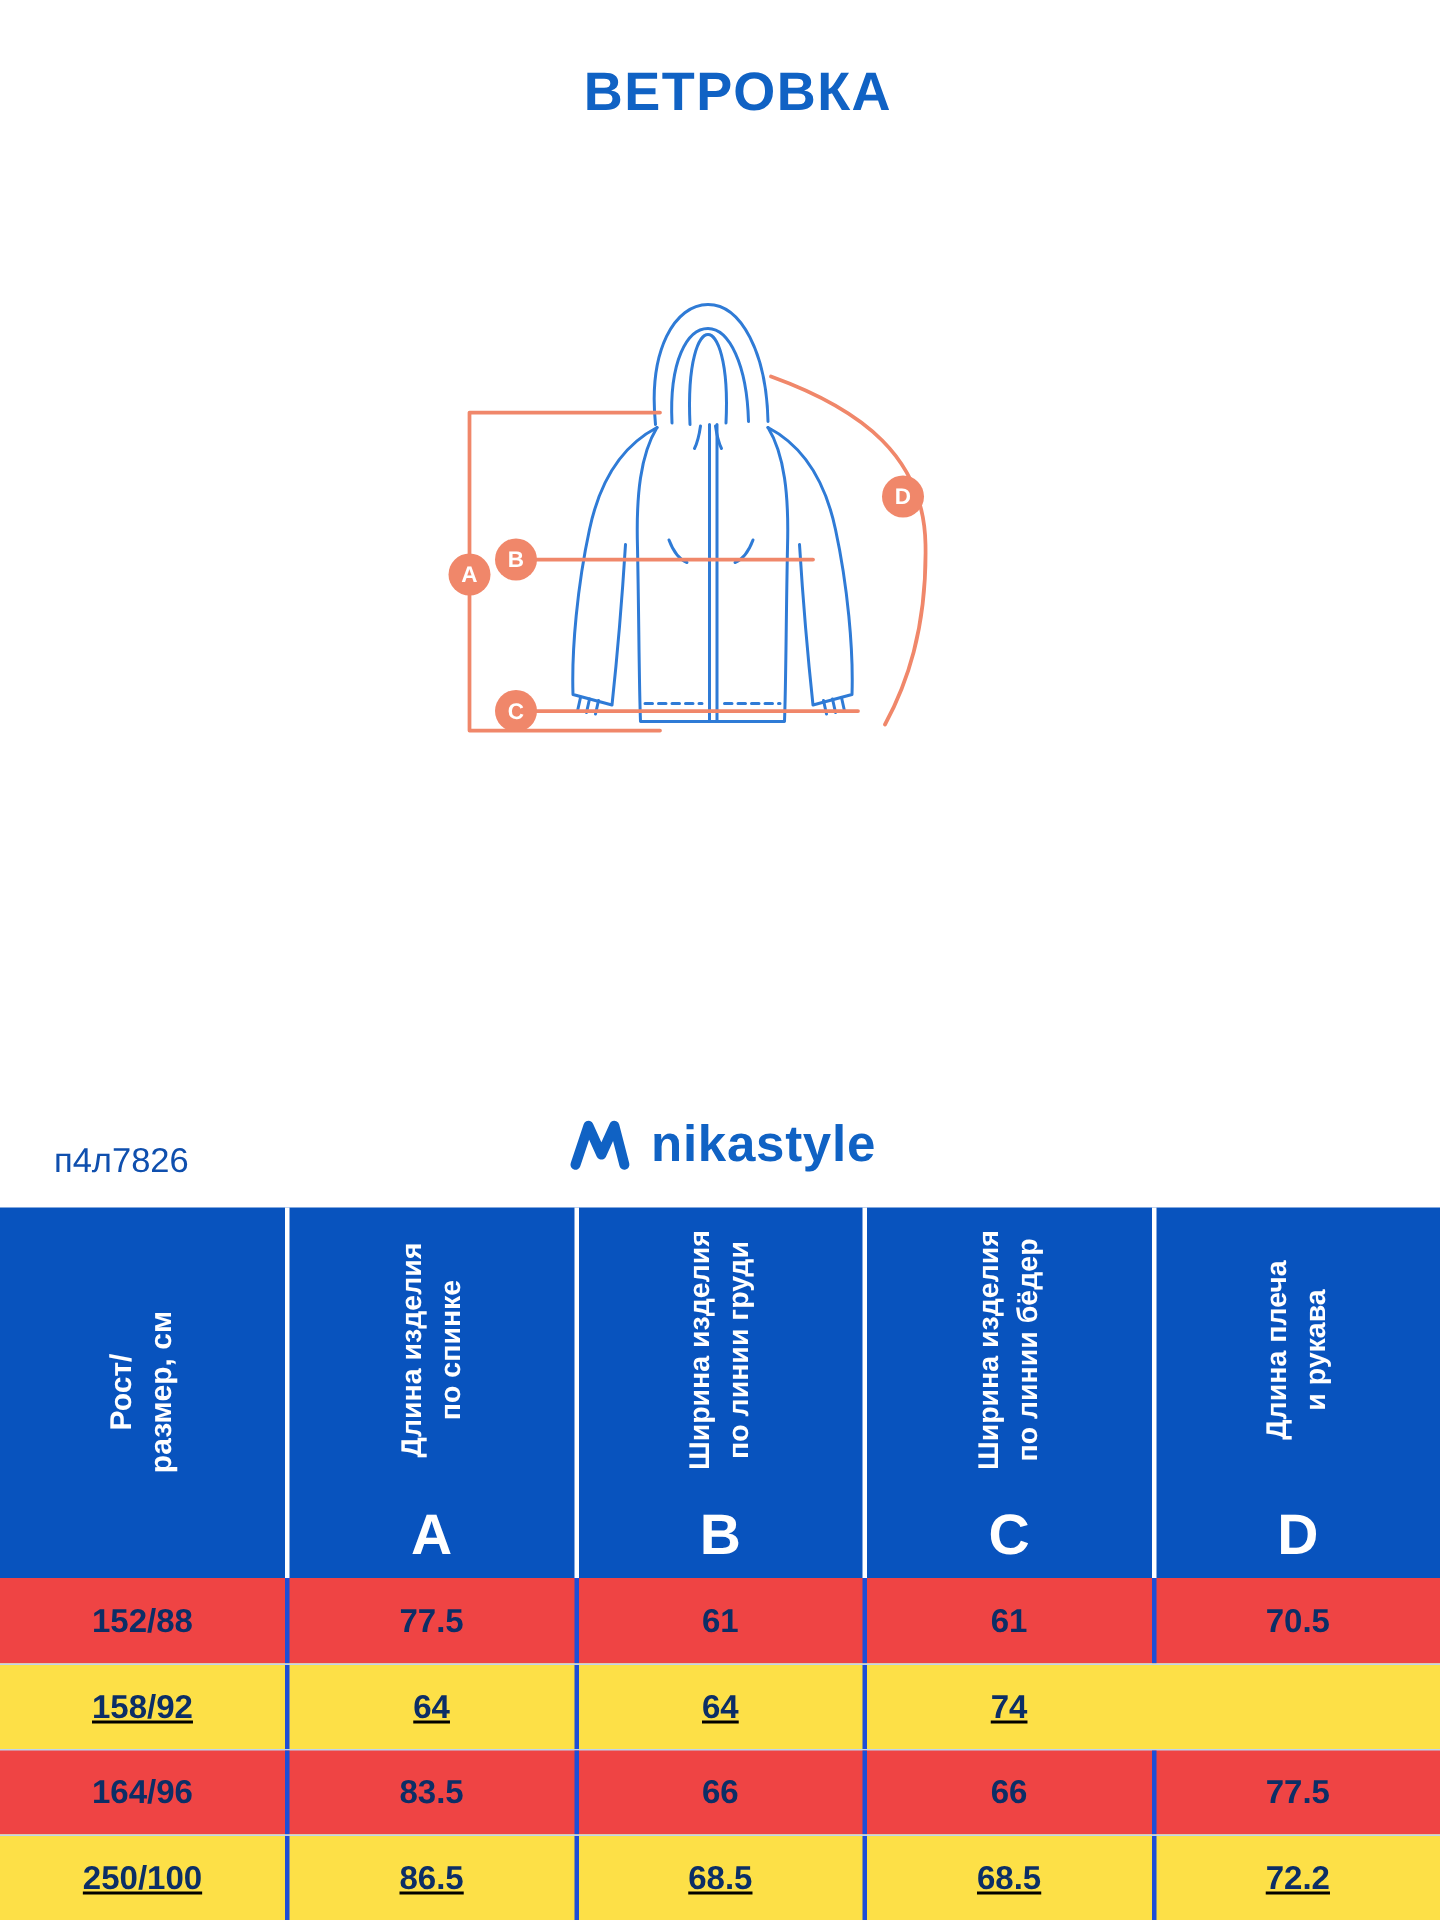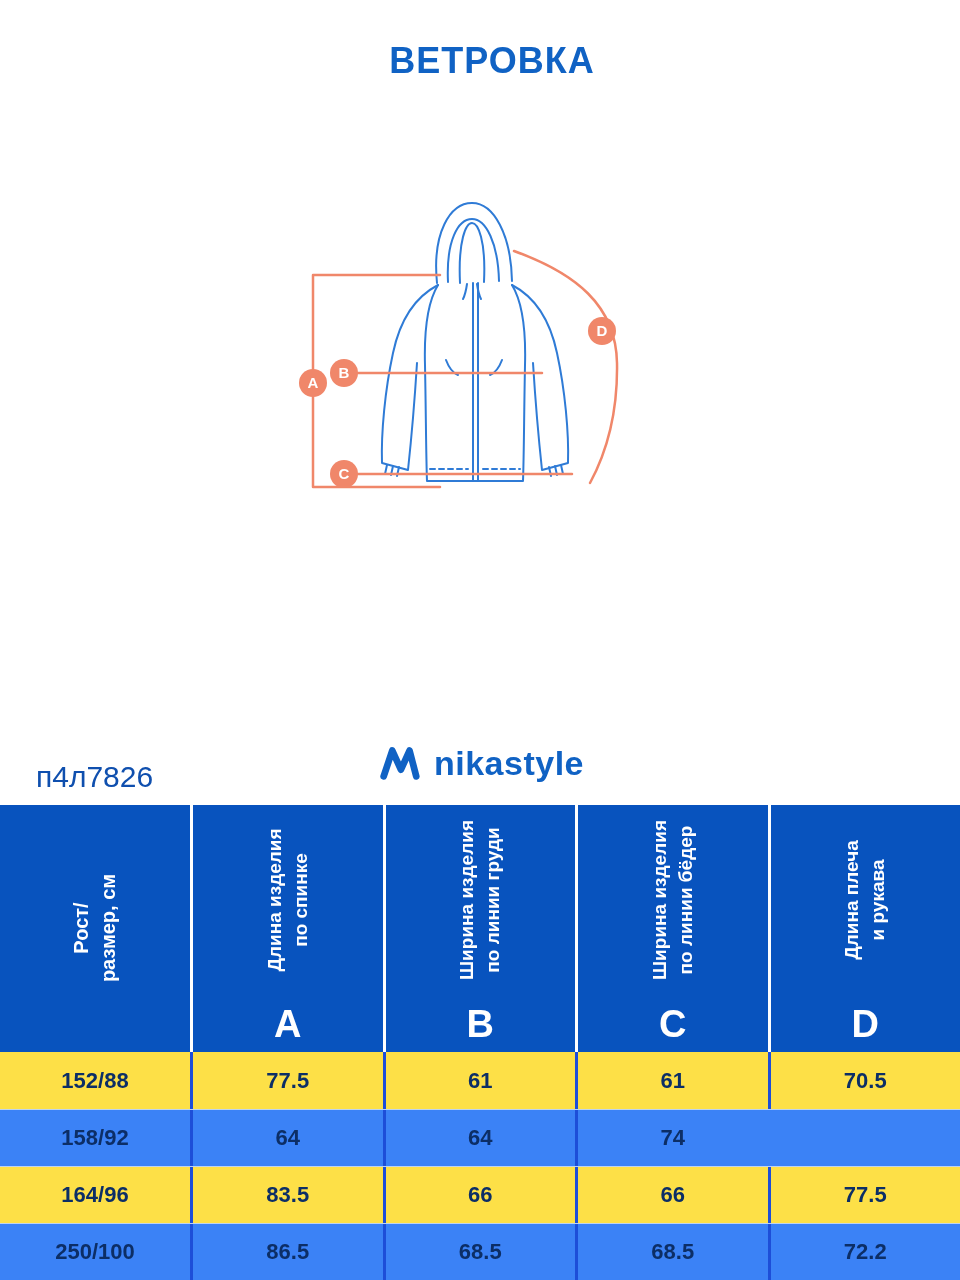"п4л7826" .product-code { font-size: 30px -> 23px }
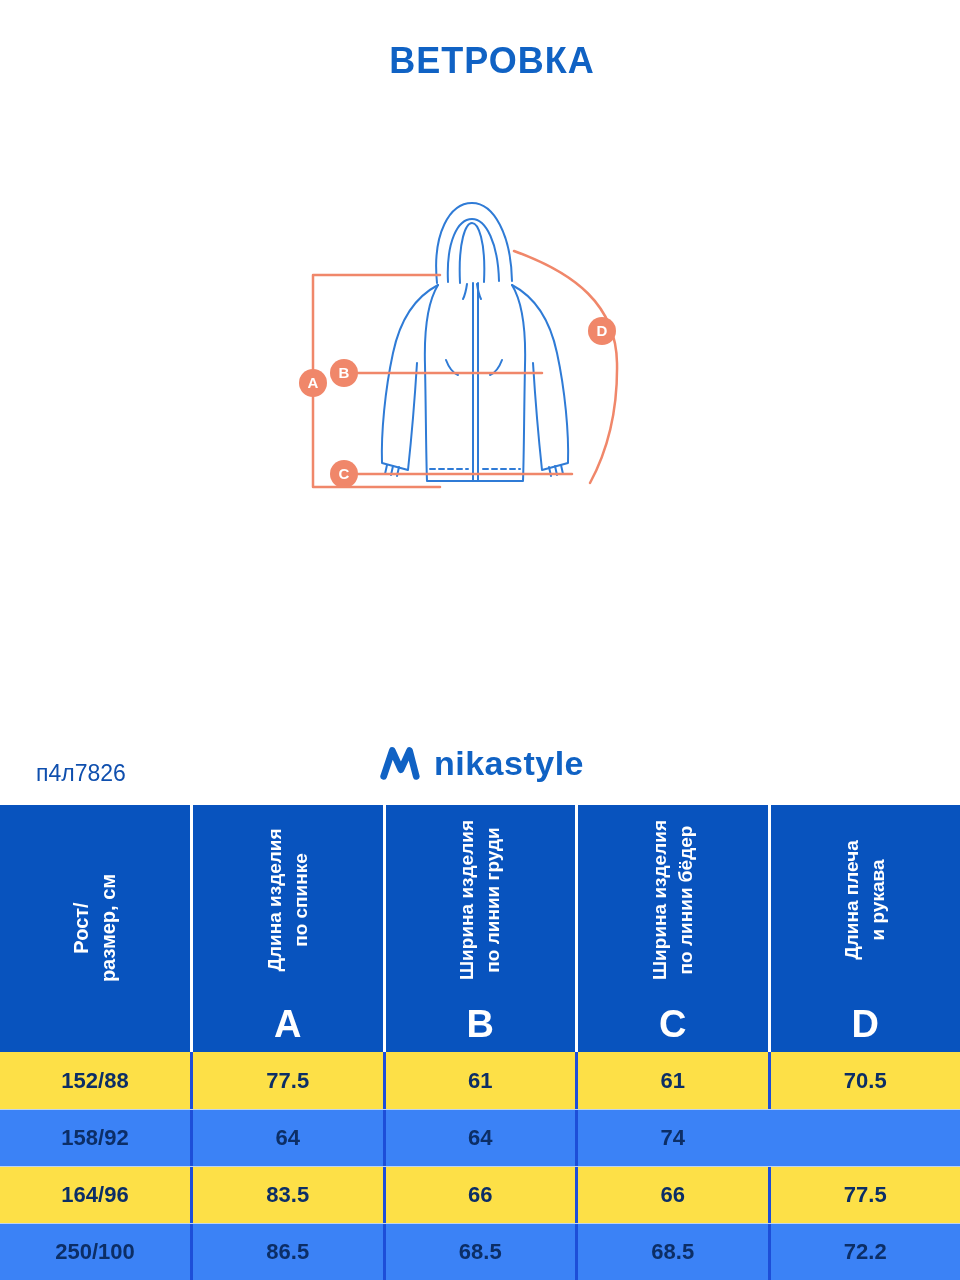"152/88" .trow { background: #fde047 -> #ef4444 }
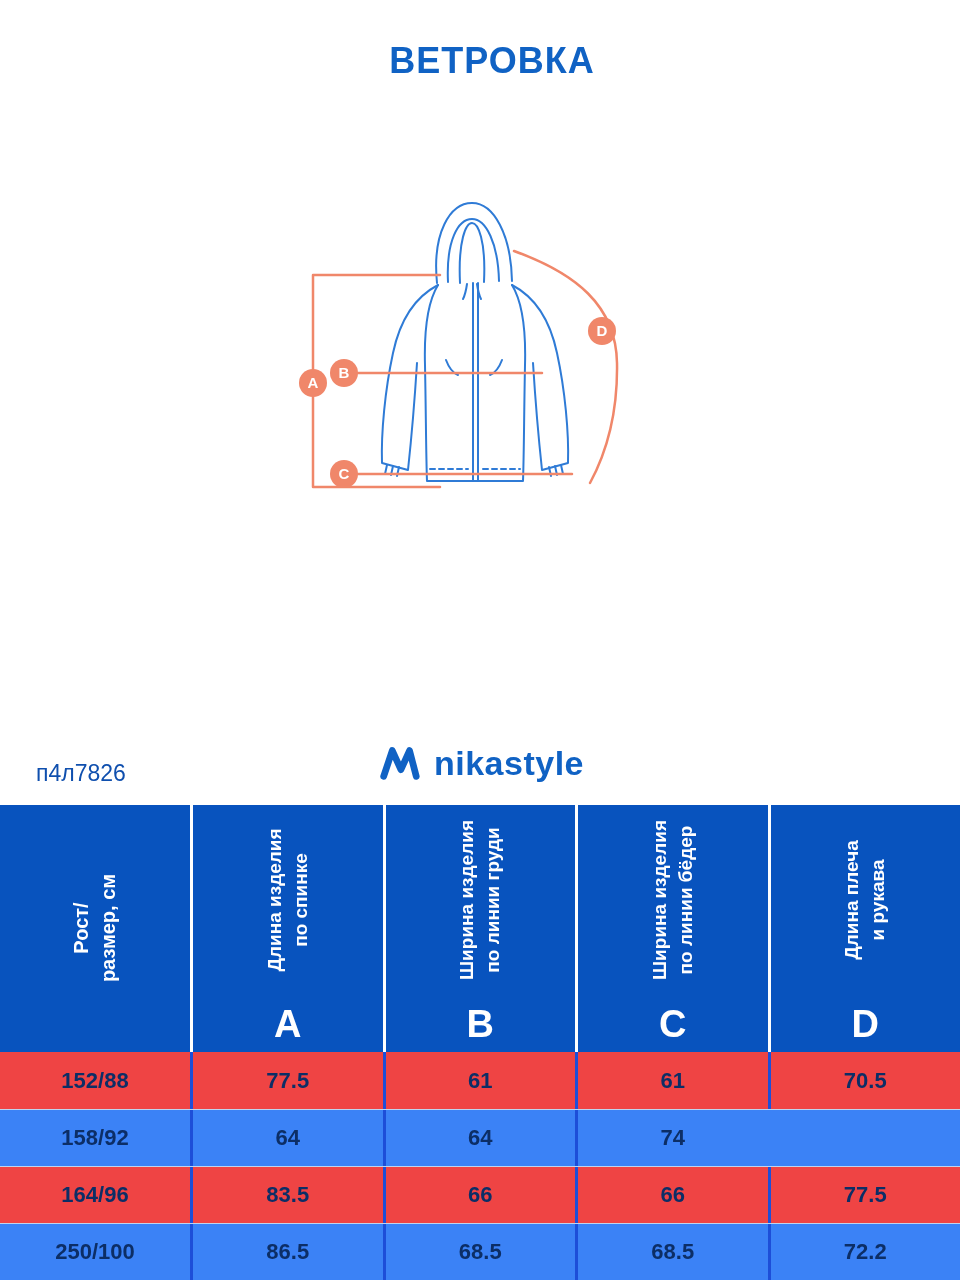"158/92" .trow.alt { background: #3b82f6 -> #fde047; text-decoration: none -> underline }
